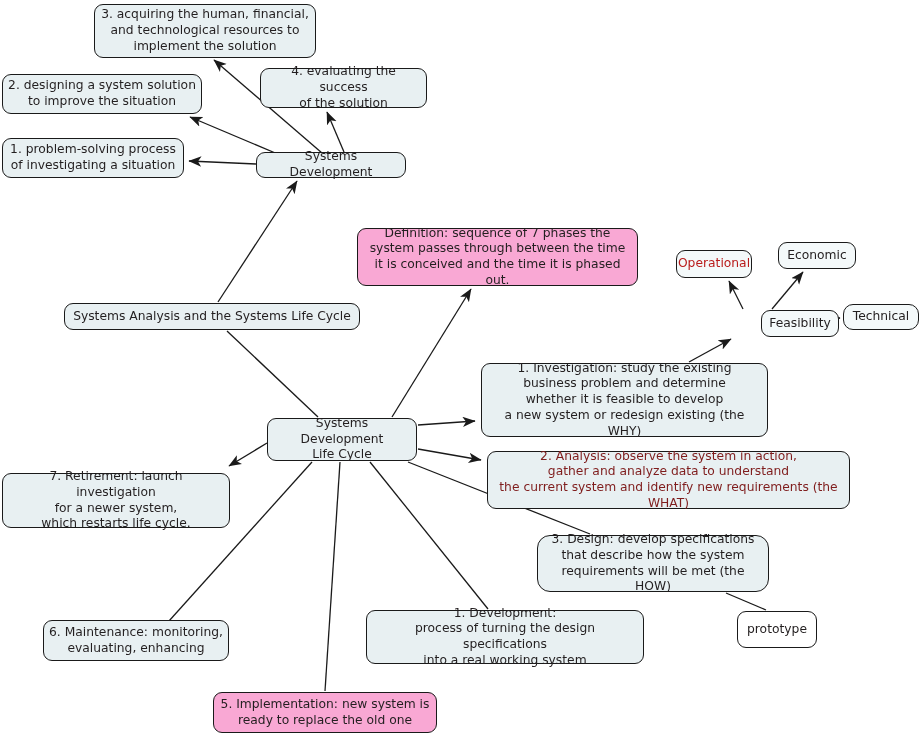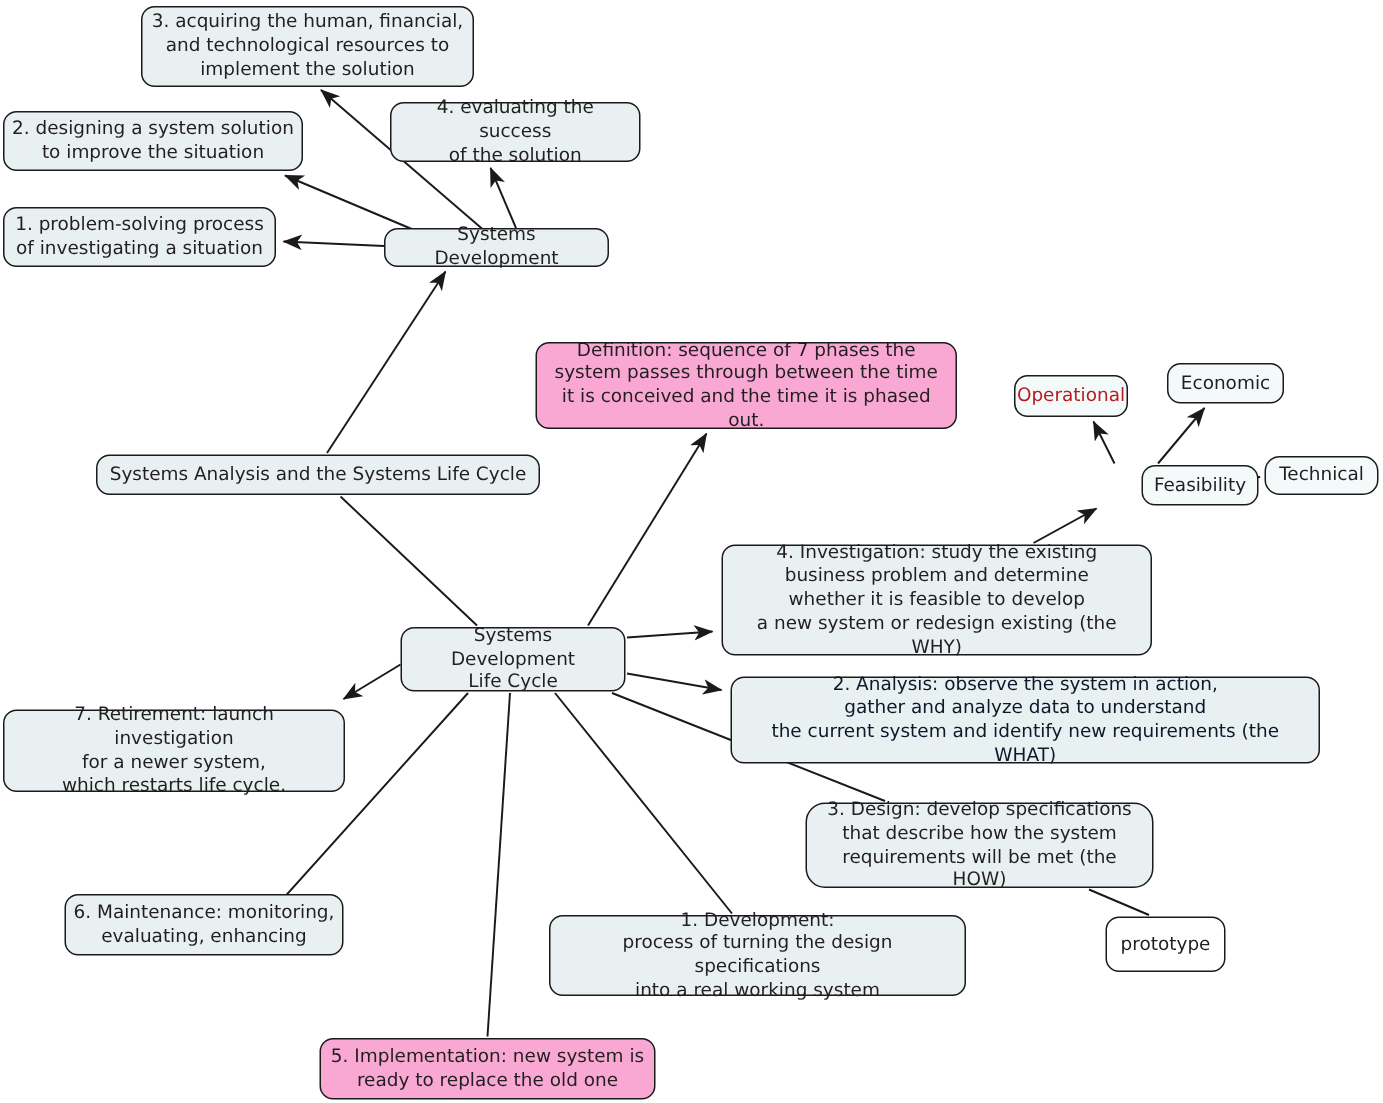"4. Investigation: study the existing" div.node { text: 4 -> 1 }
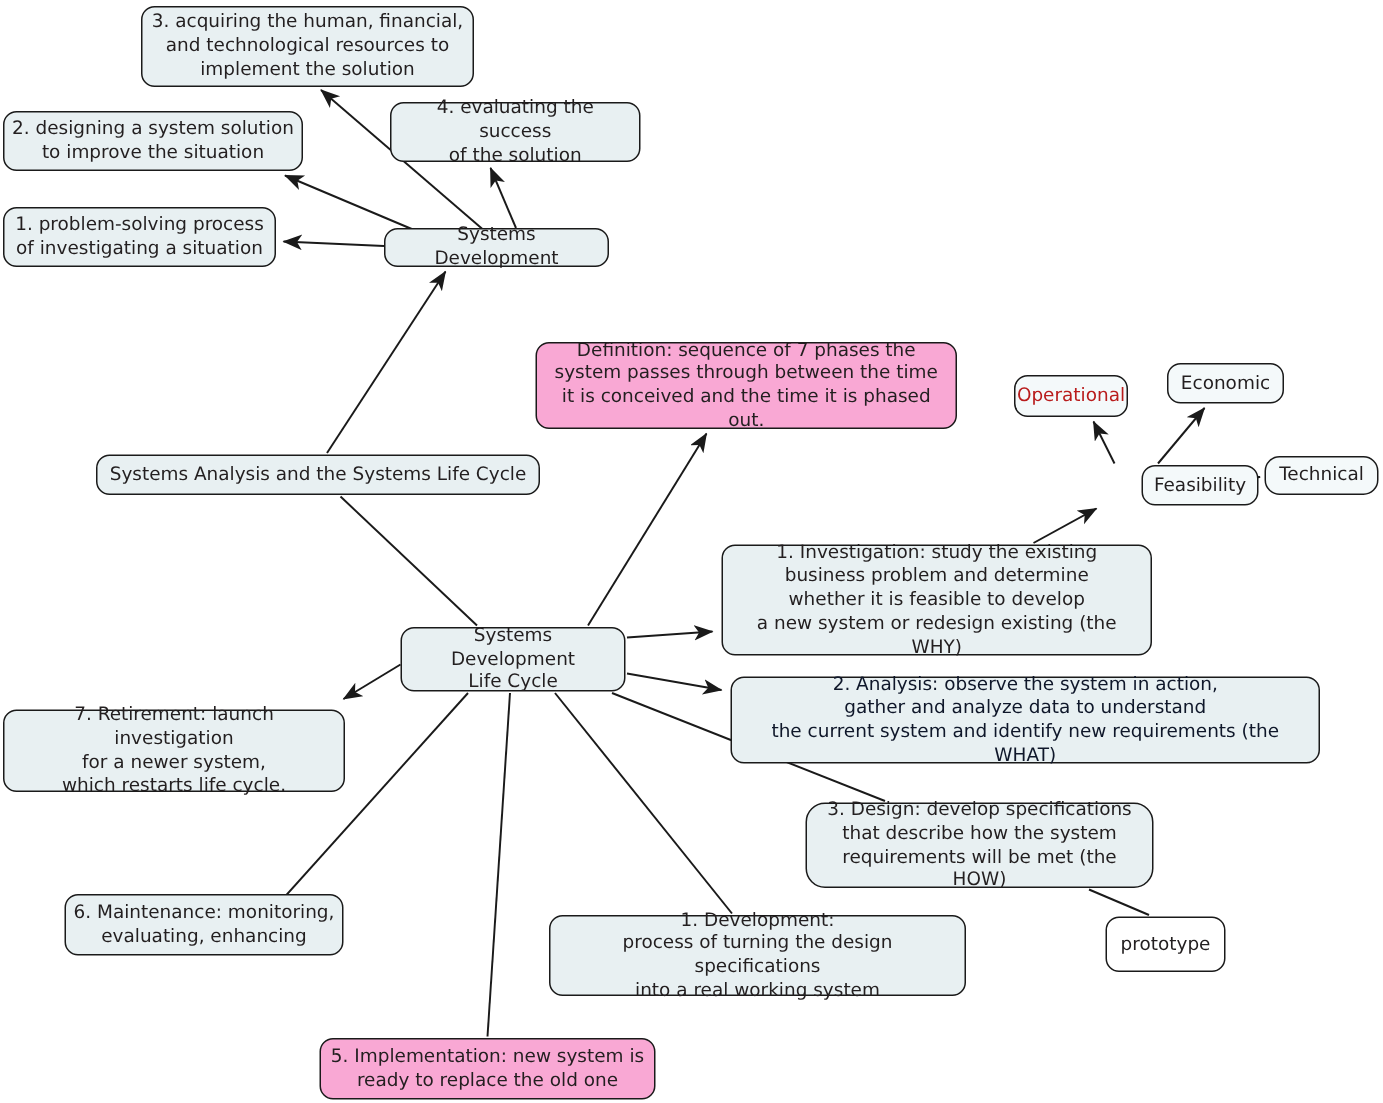"2. Analysis: observe the system" div.node { color: #0f172a -> #7f1d1d; width: 393px -> 363px }
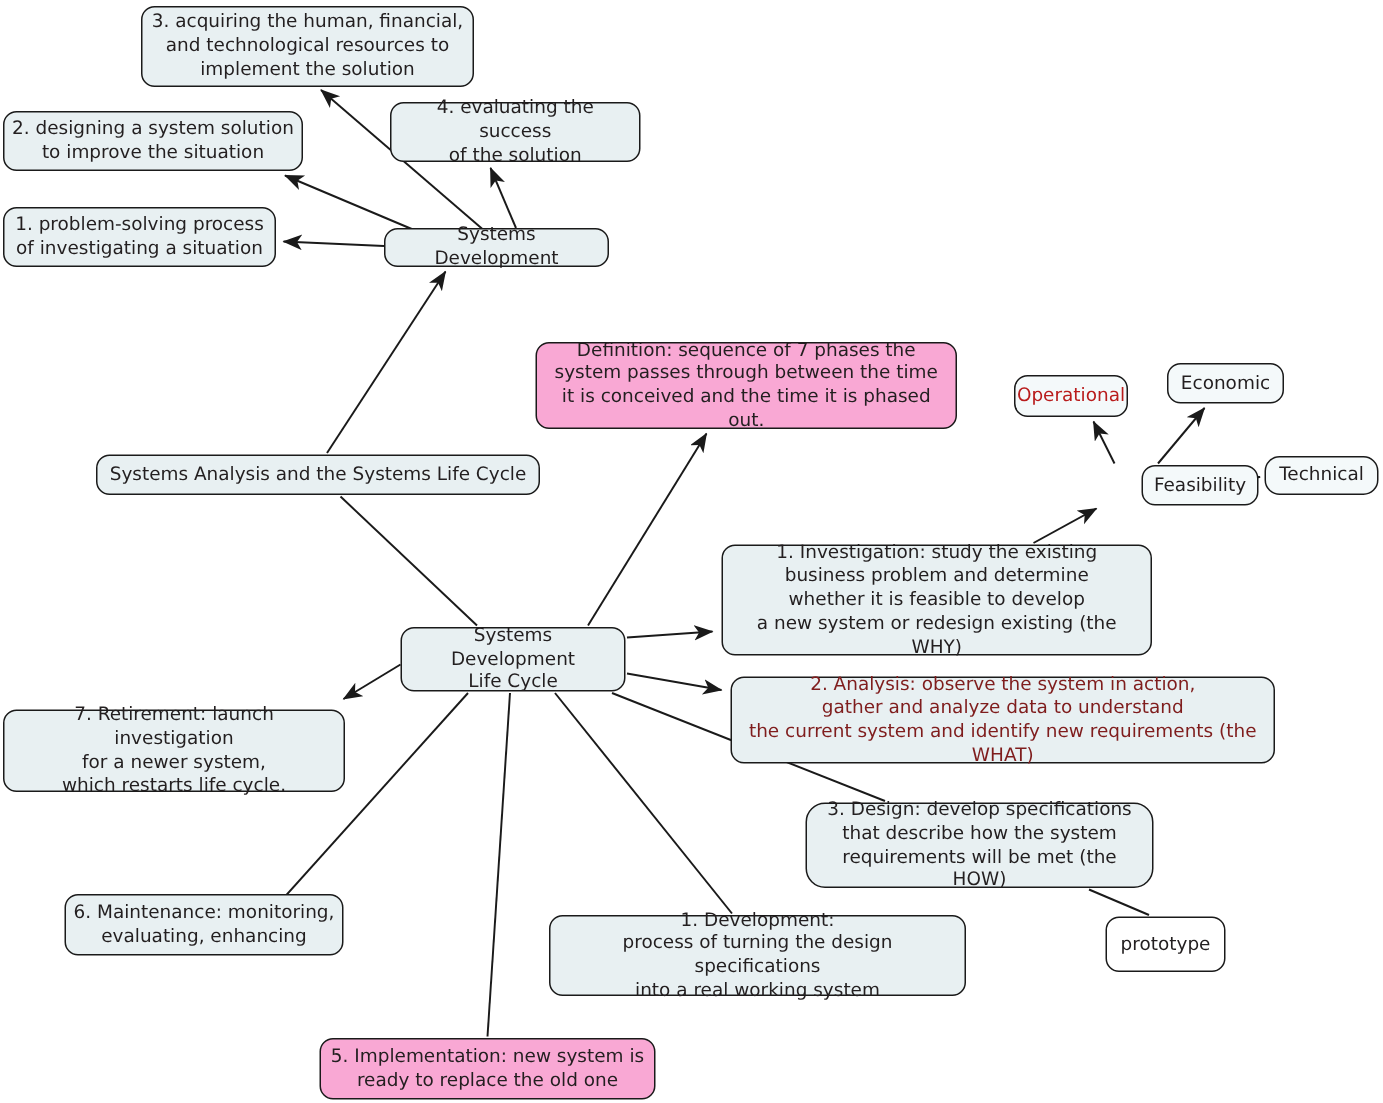"6. Maintenance: monitoring," div.node { top: 596px -> 620px }
